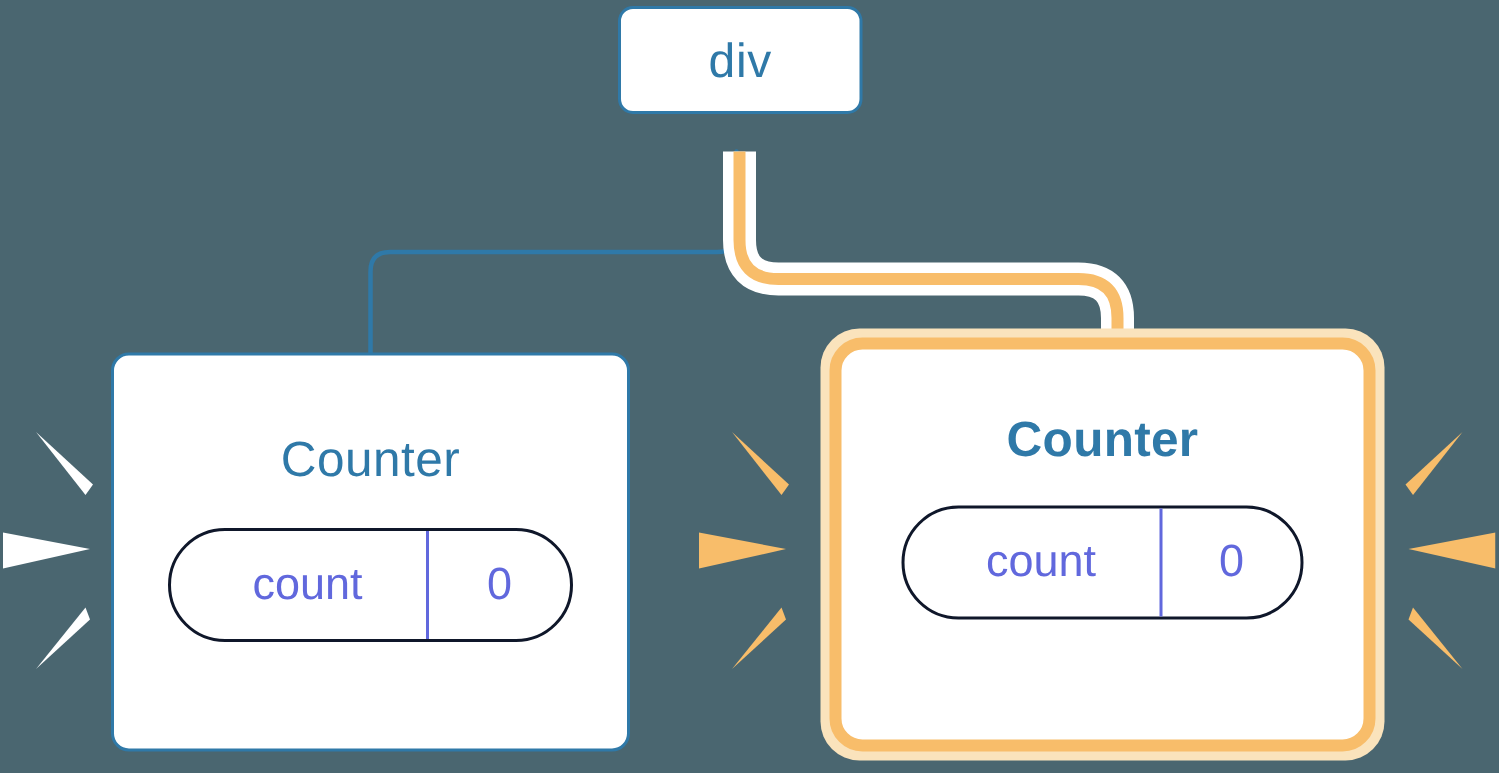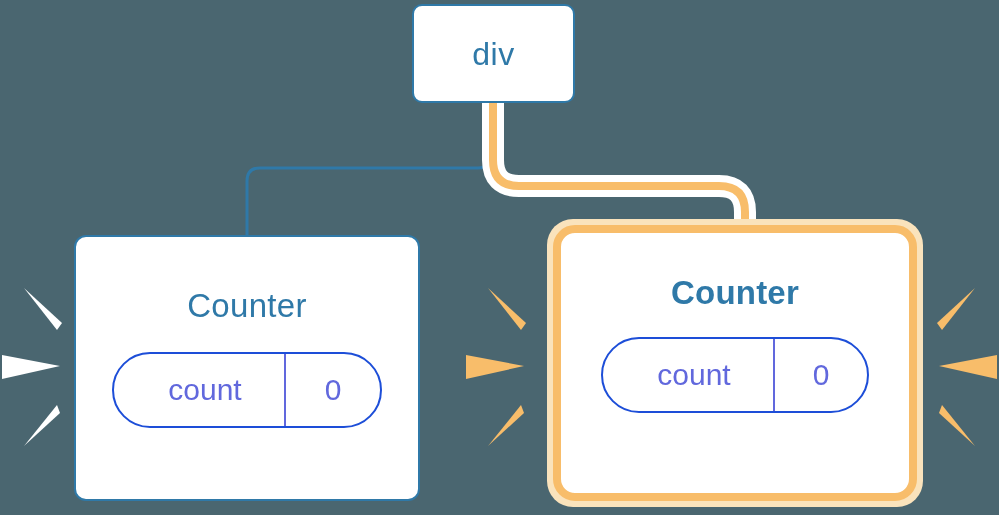"div" #div-node { height: 99px -> 72px }
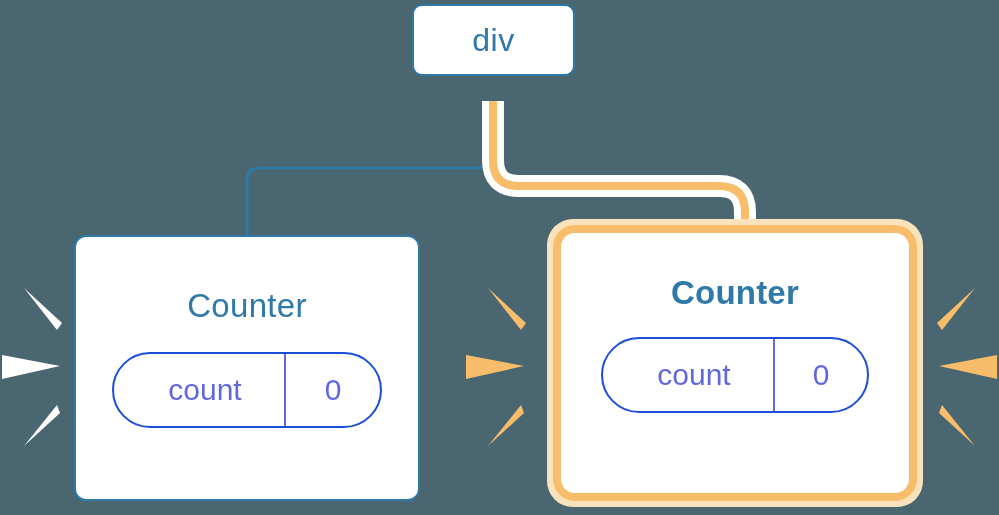"count" .pill { border: 2px solid #1d4ed8 -> 2px solid #0f172a }
